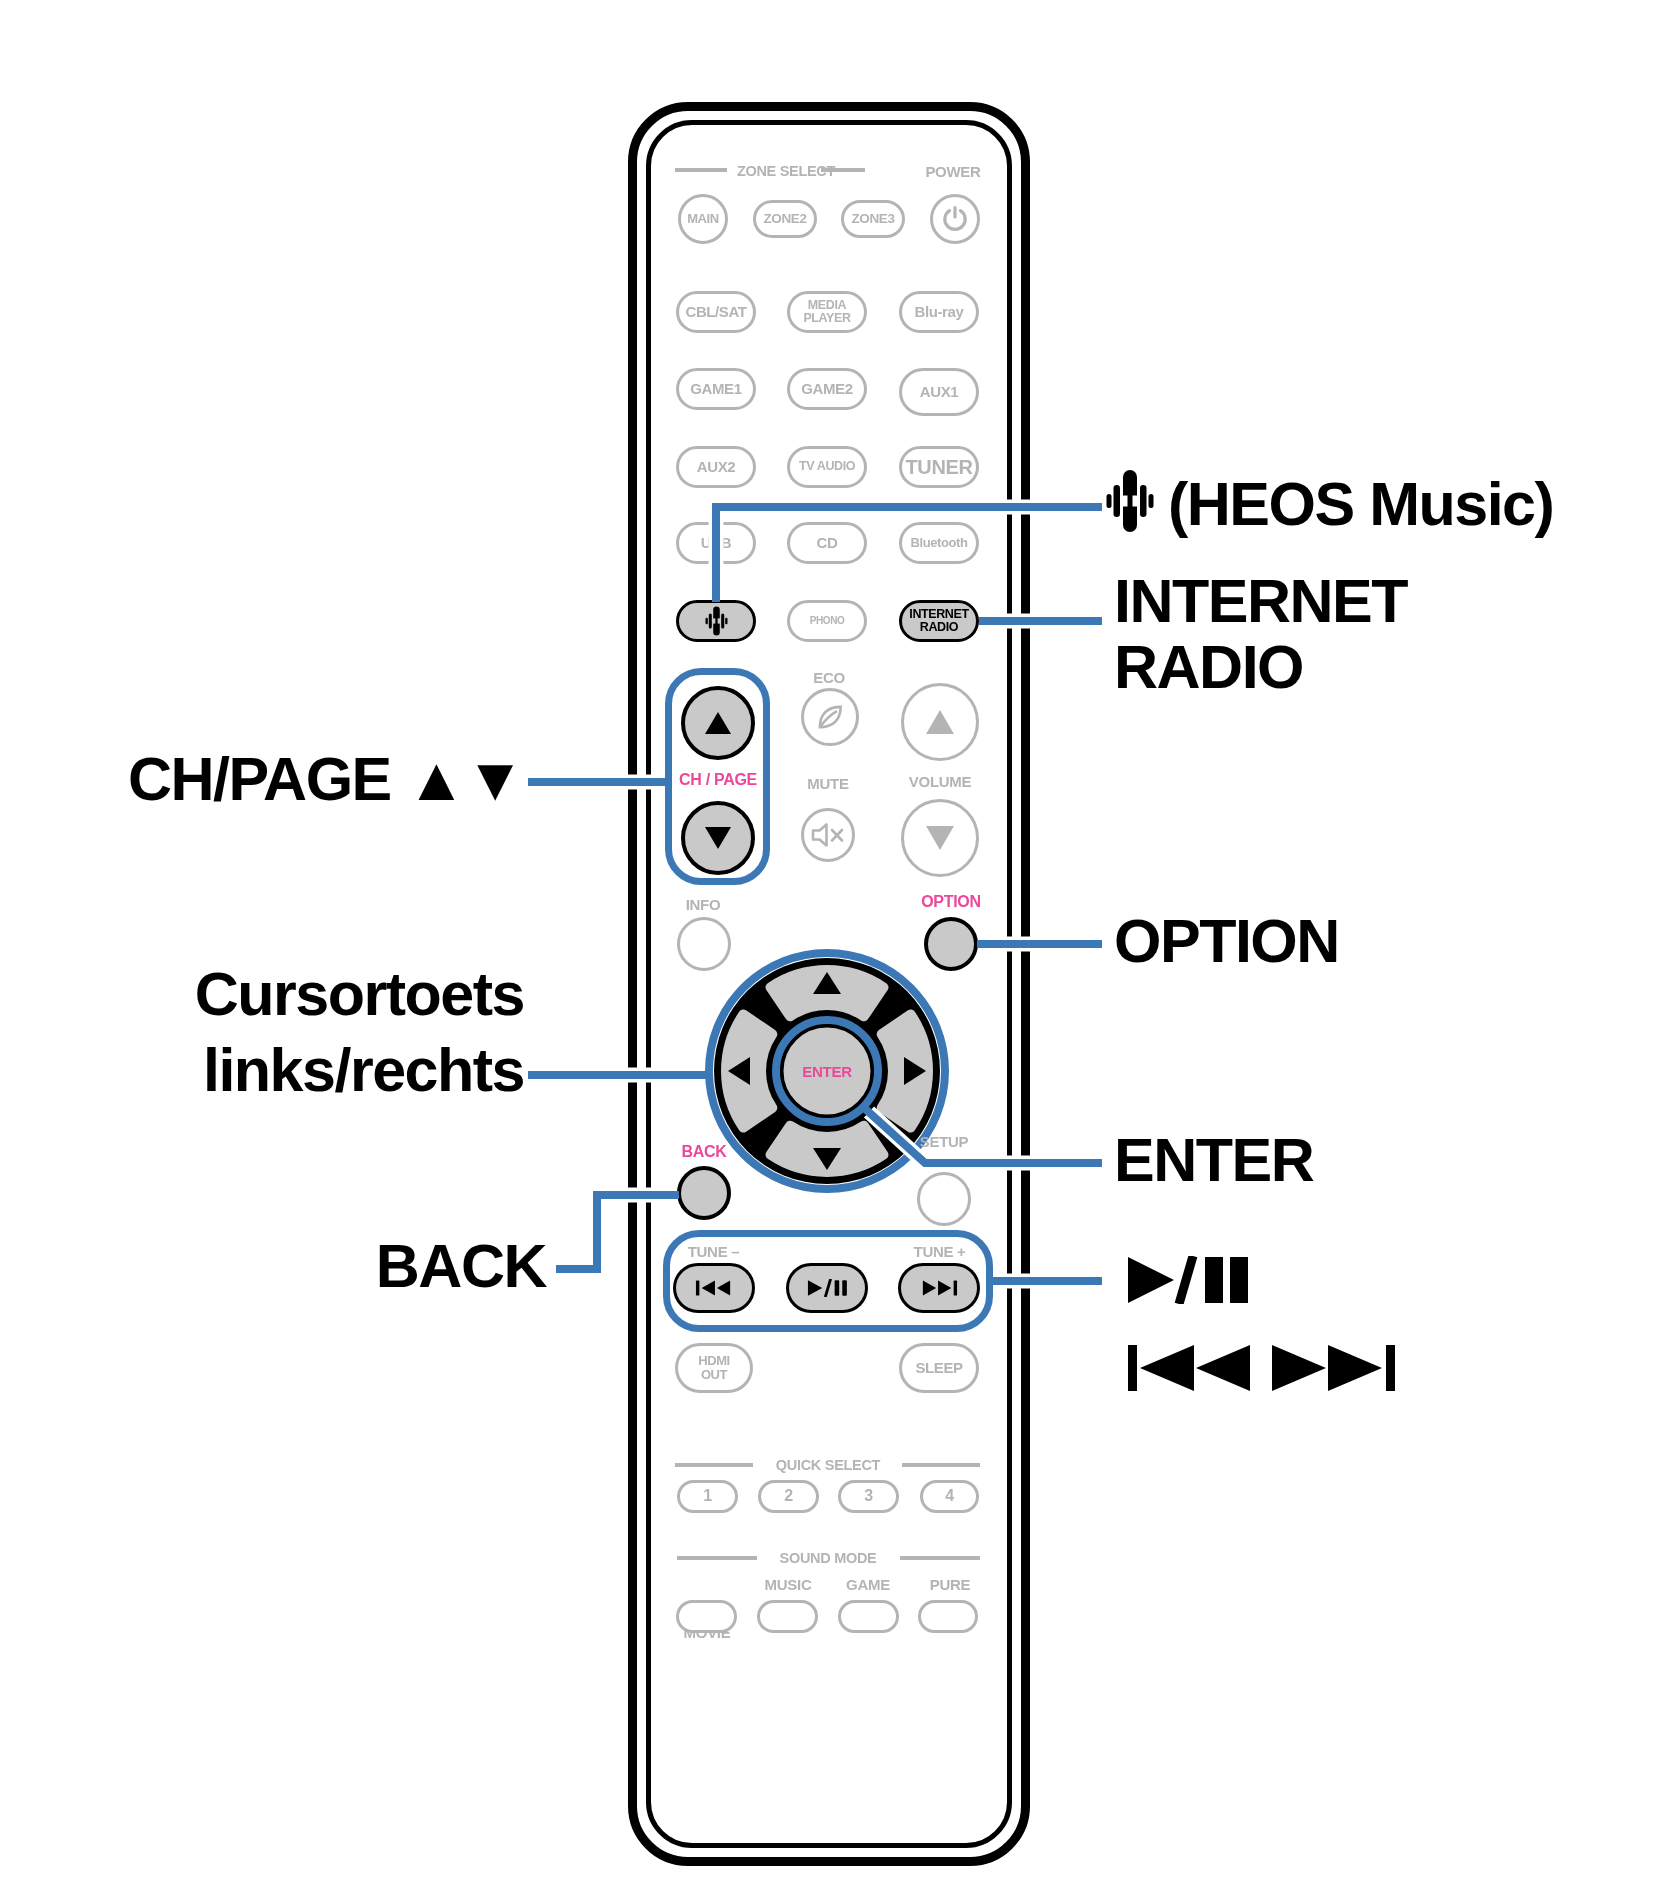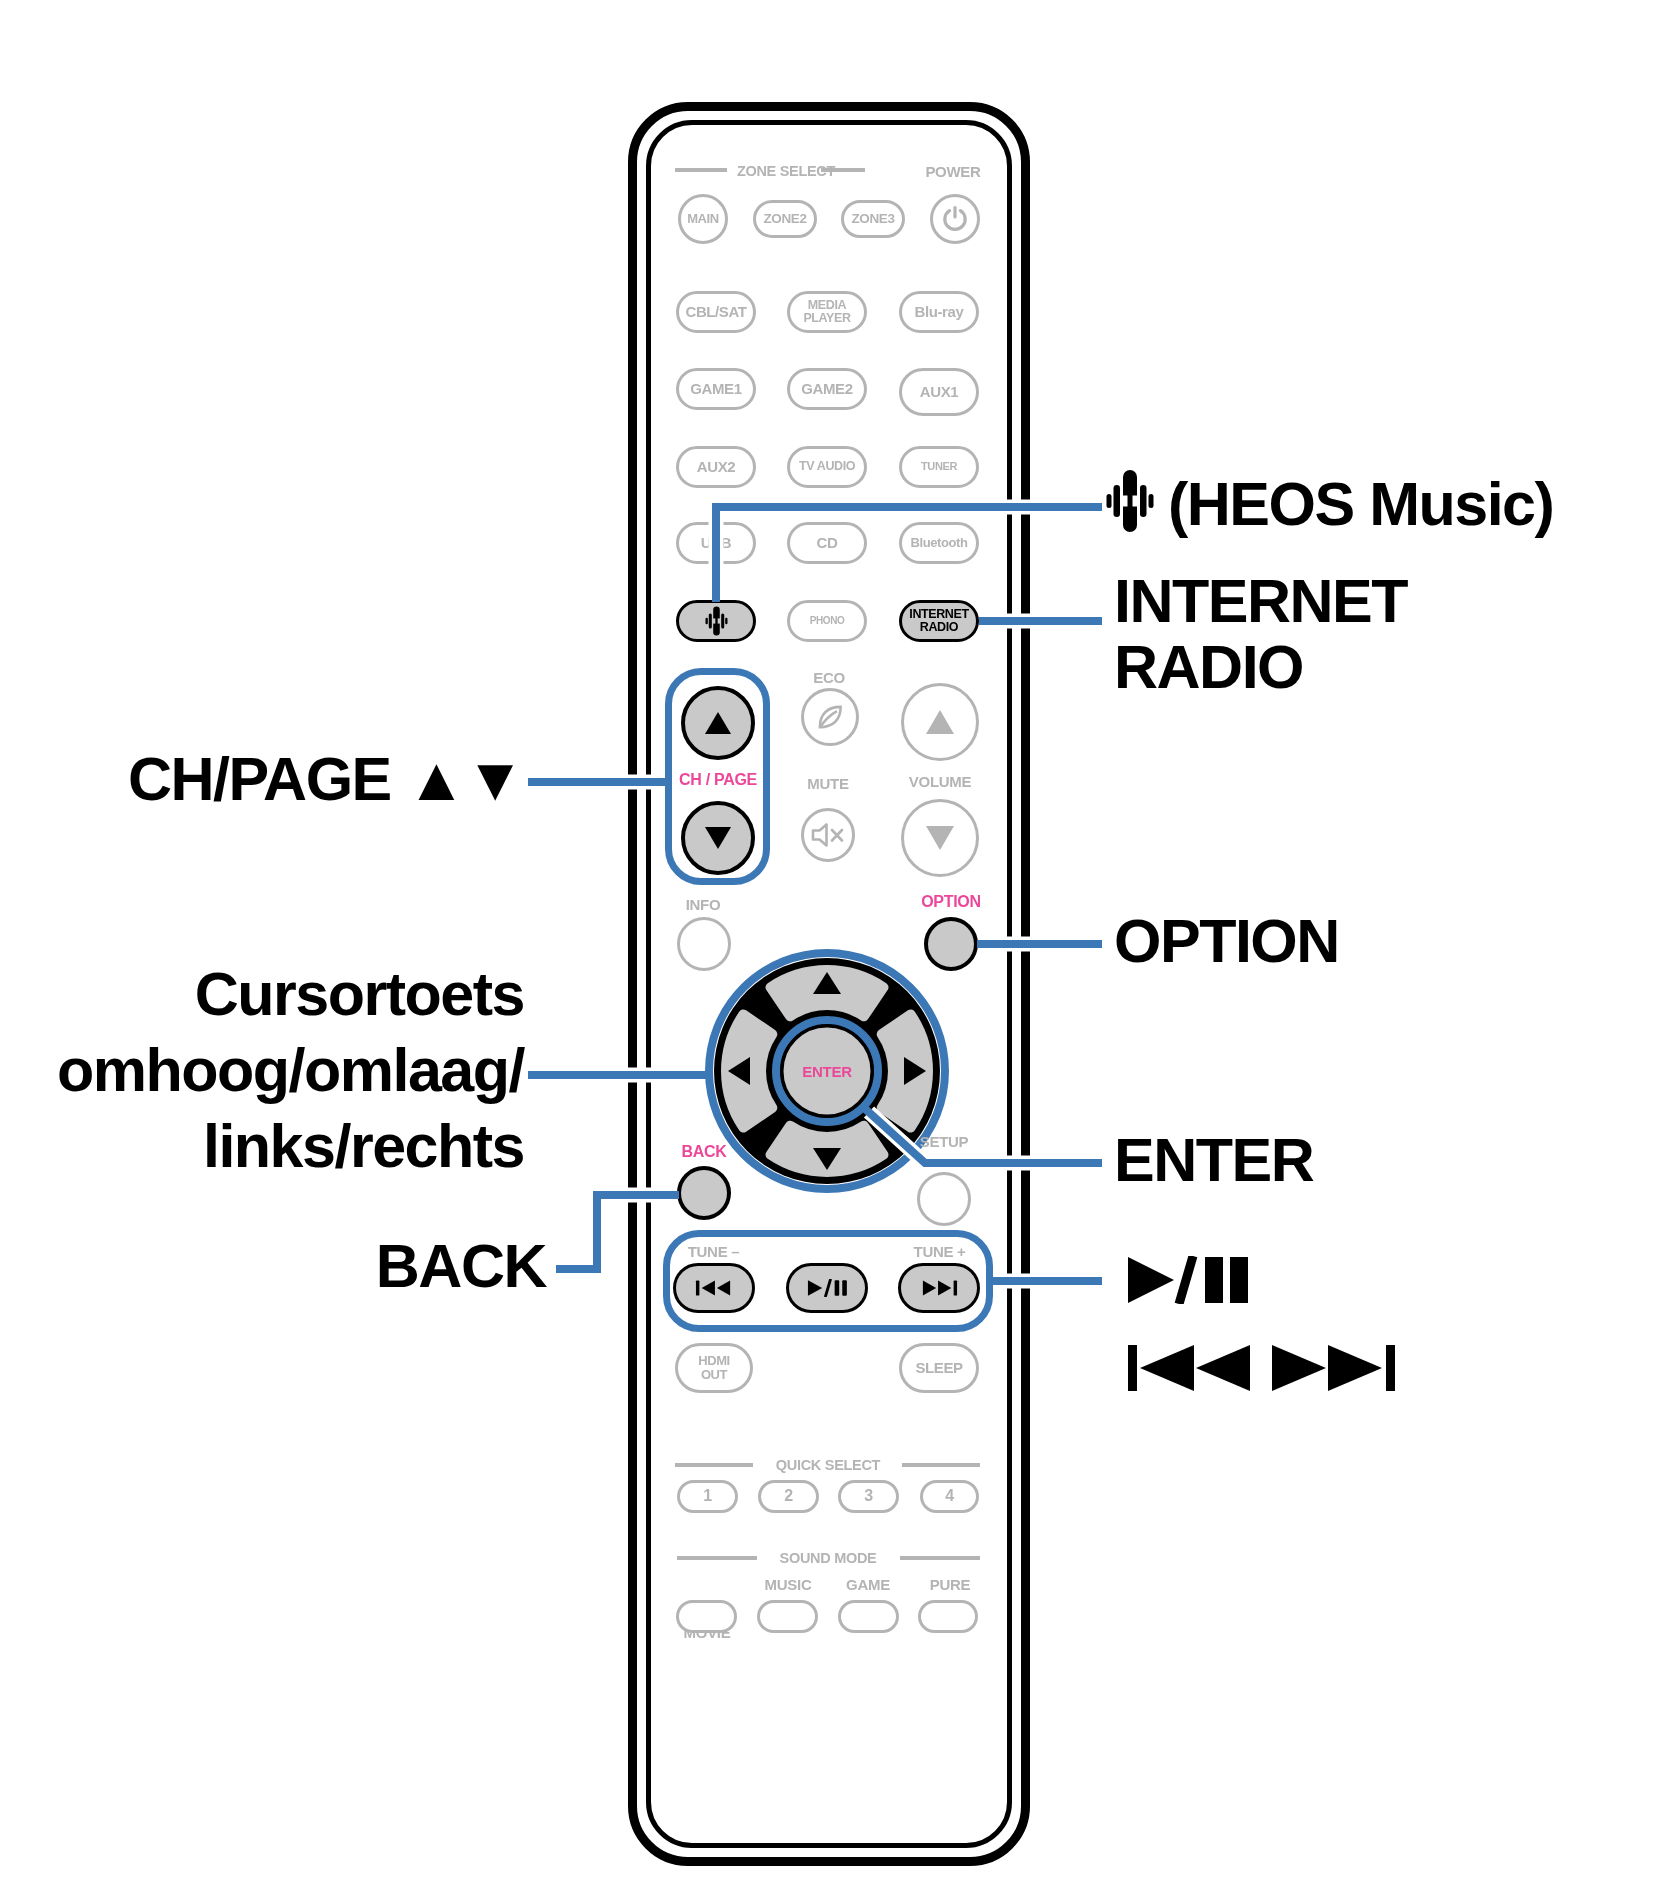"TUNER" div.abs { font-size: 11px -> 20px }
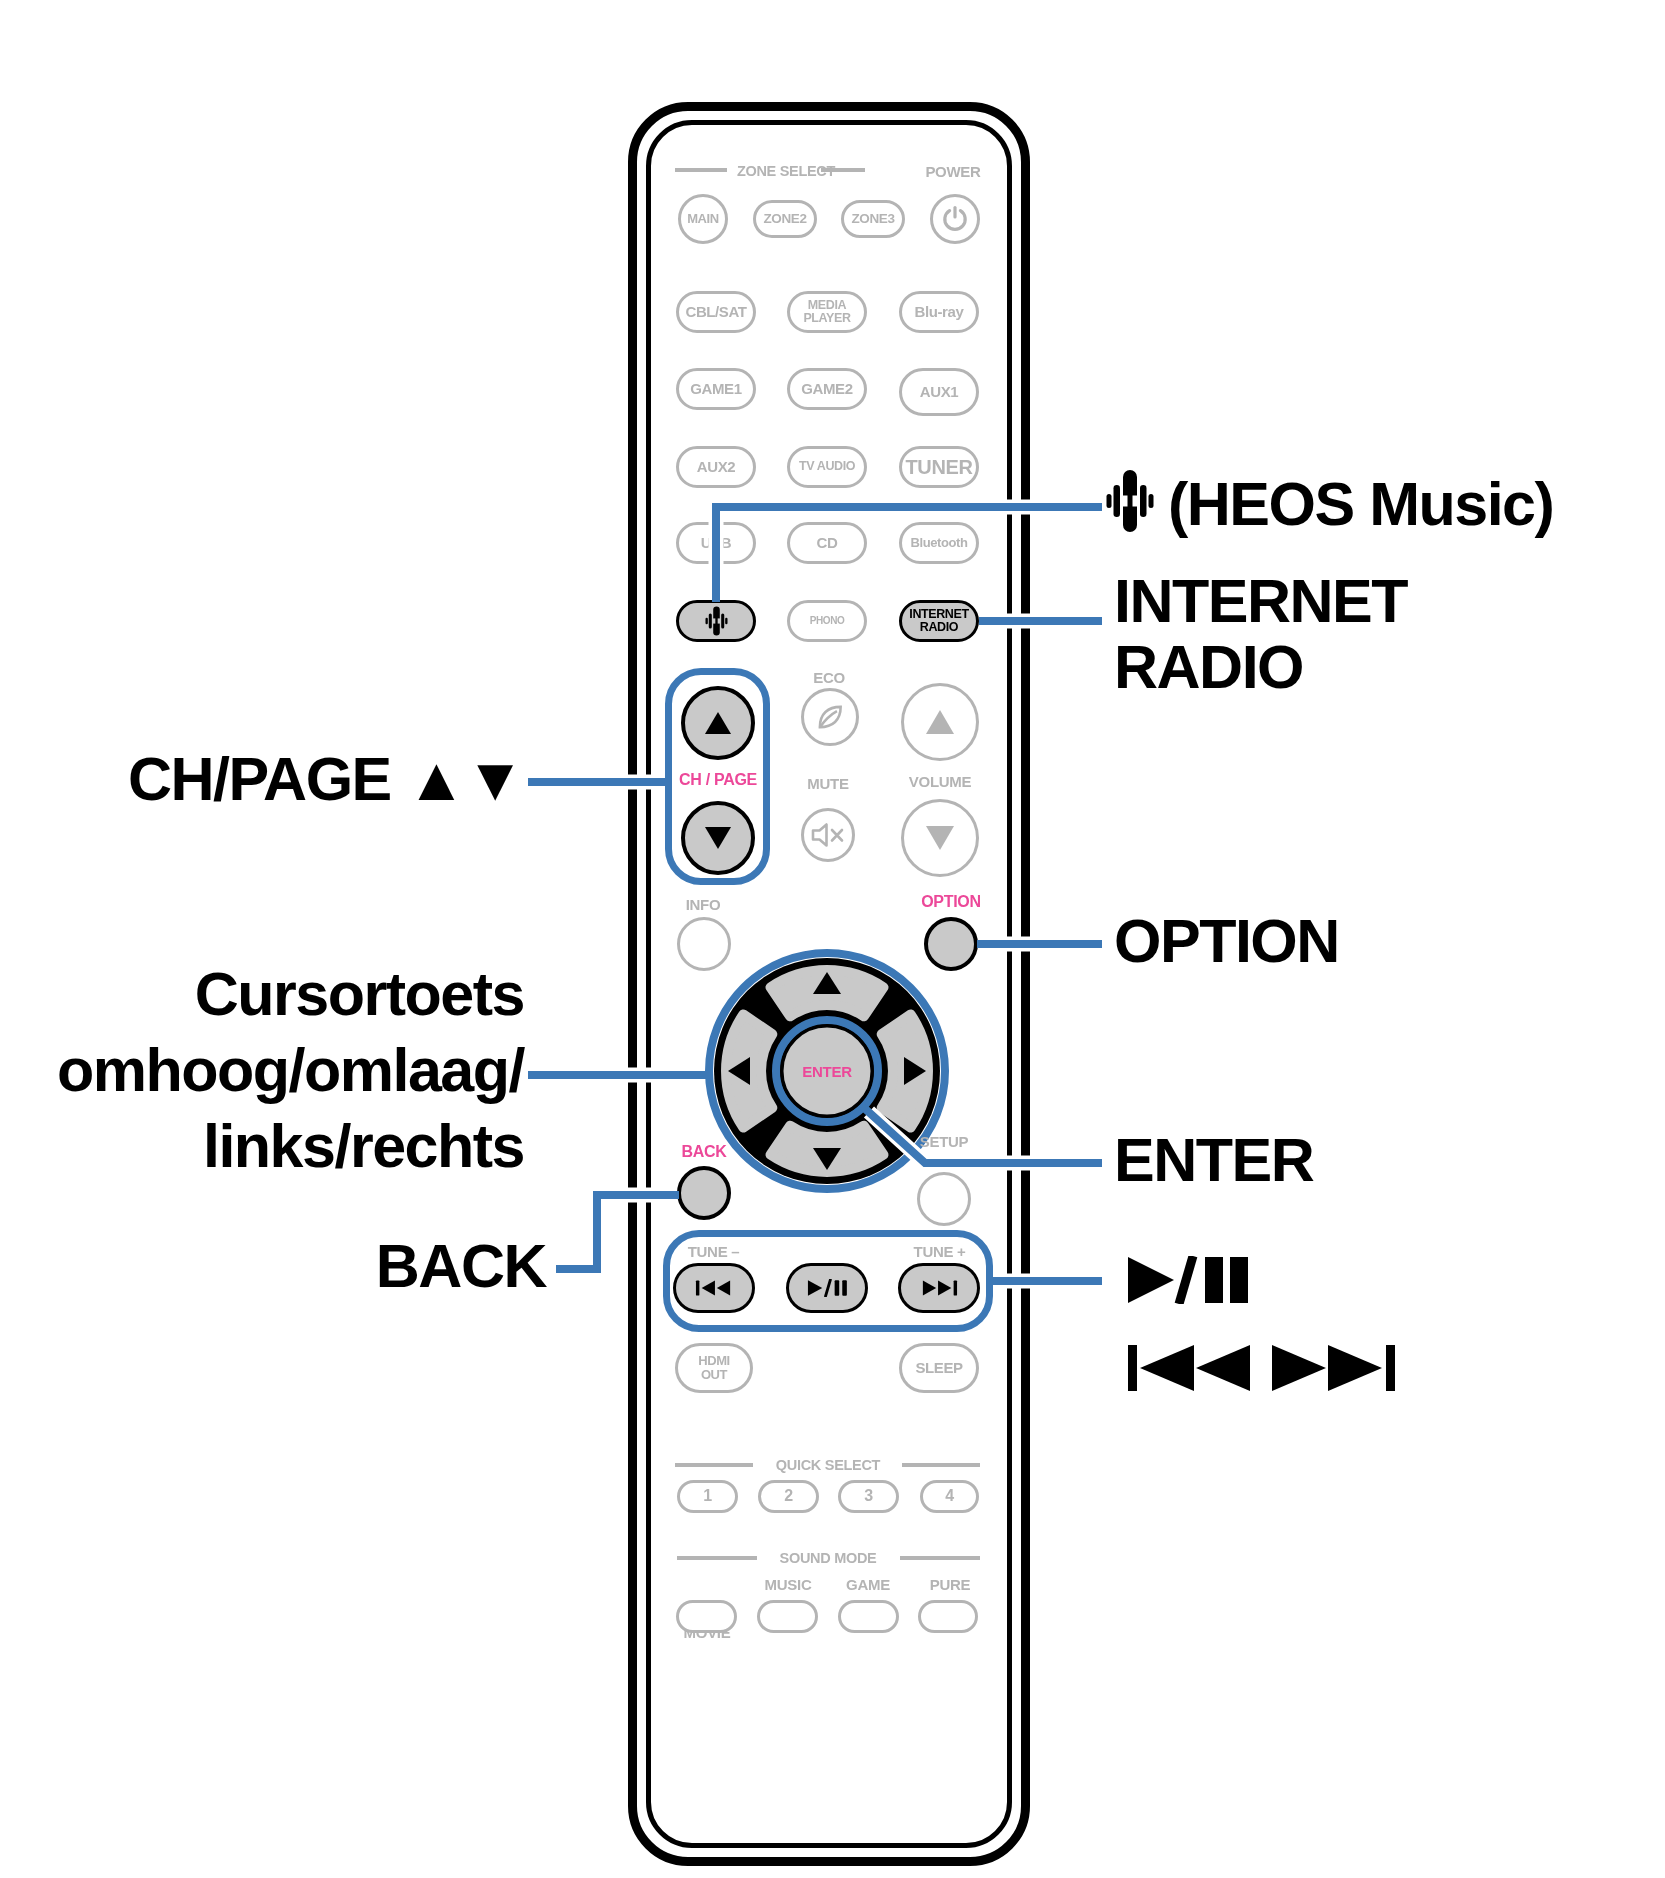"omhoog/omlaag/" div { html: <div>omhoog/omlaag/</div> -> none }
